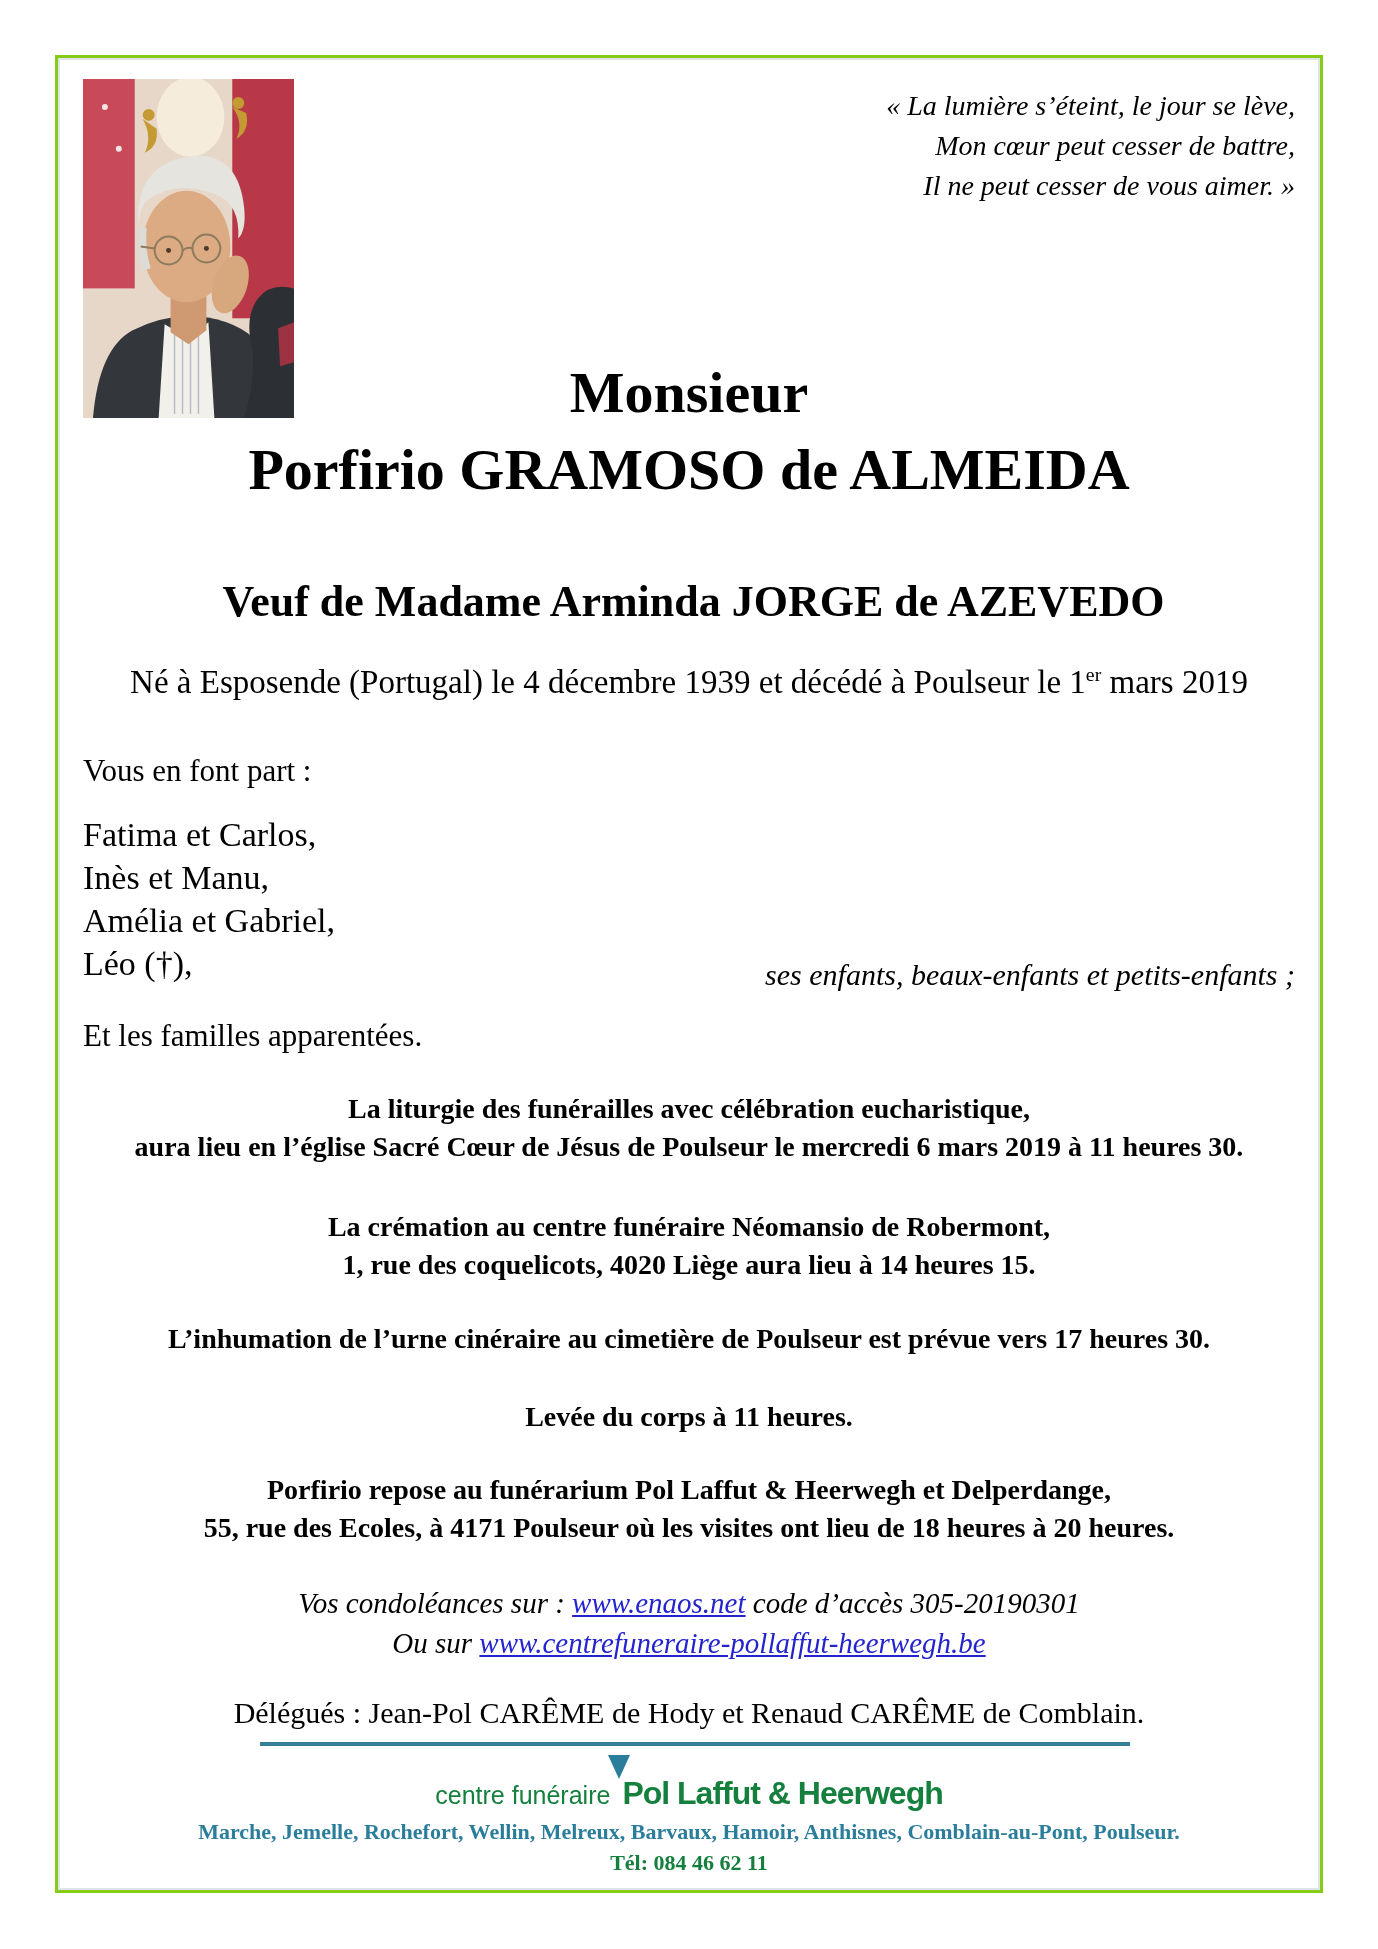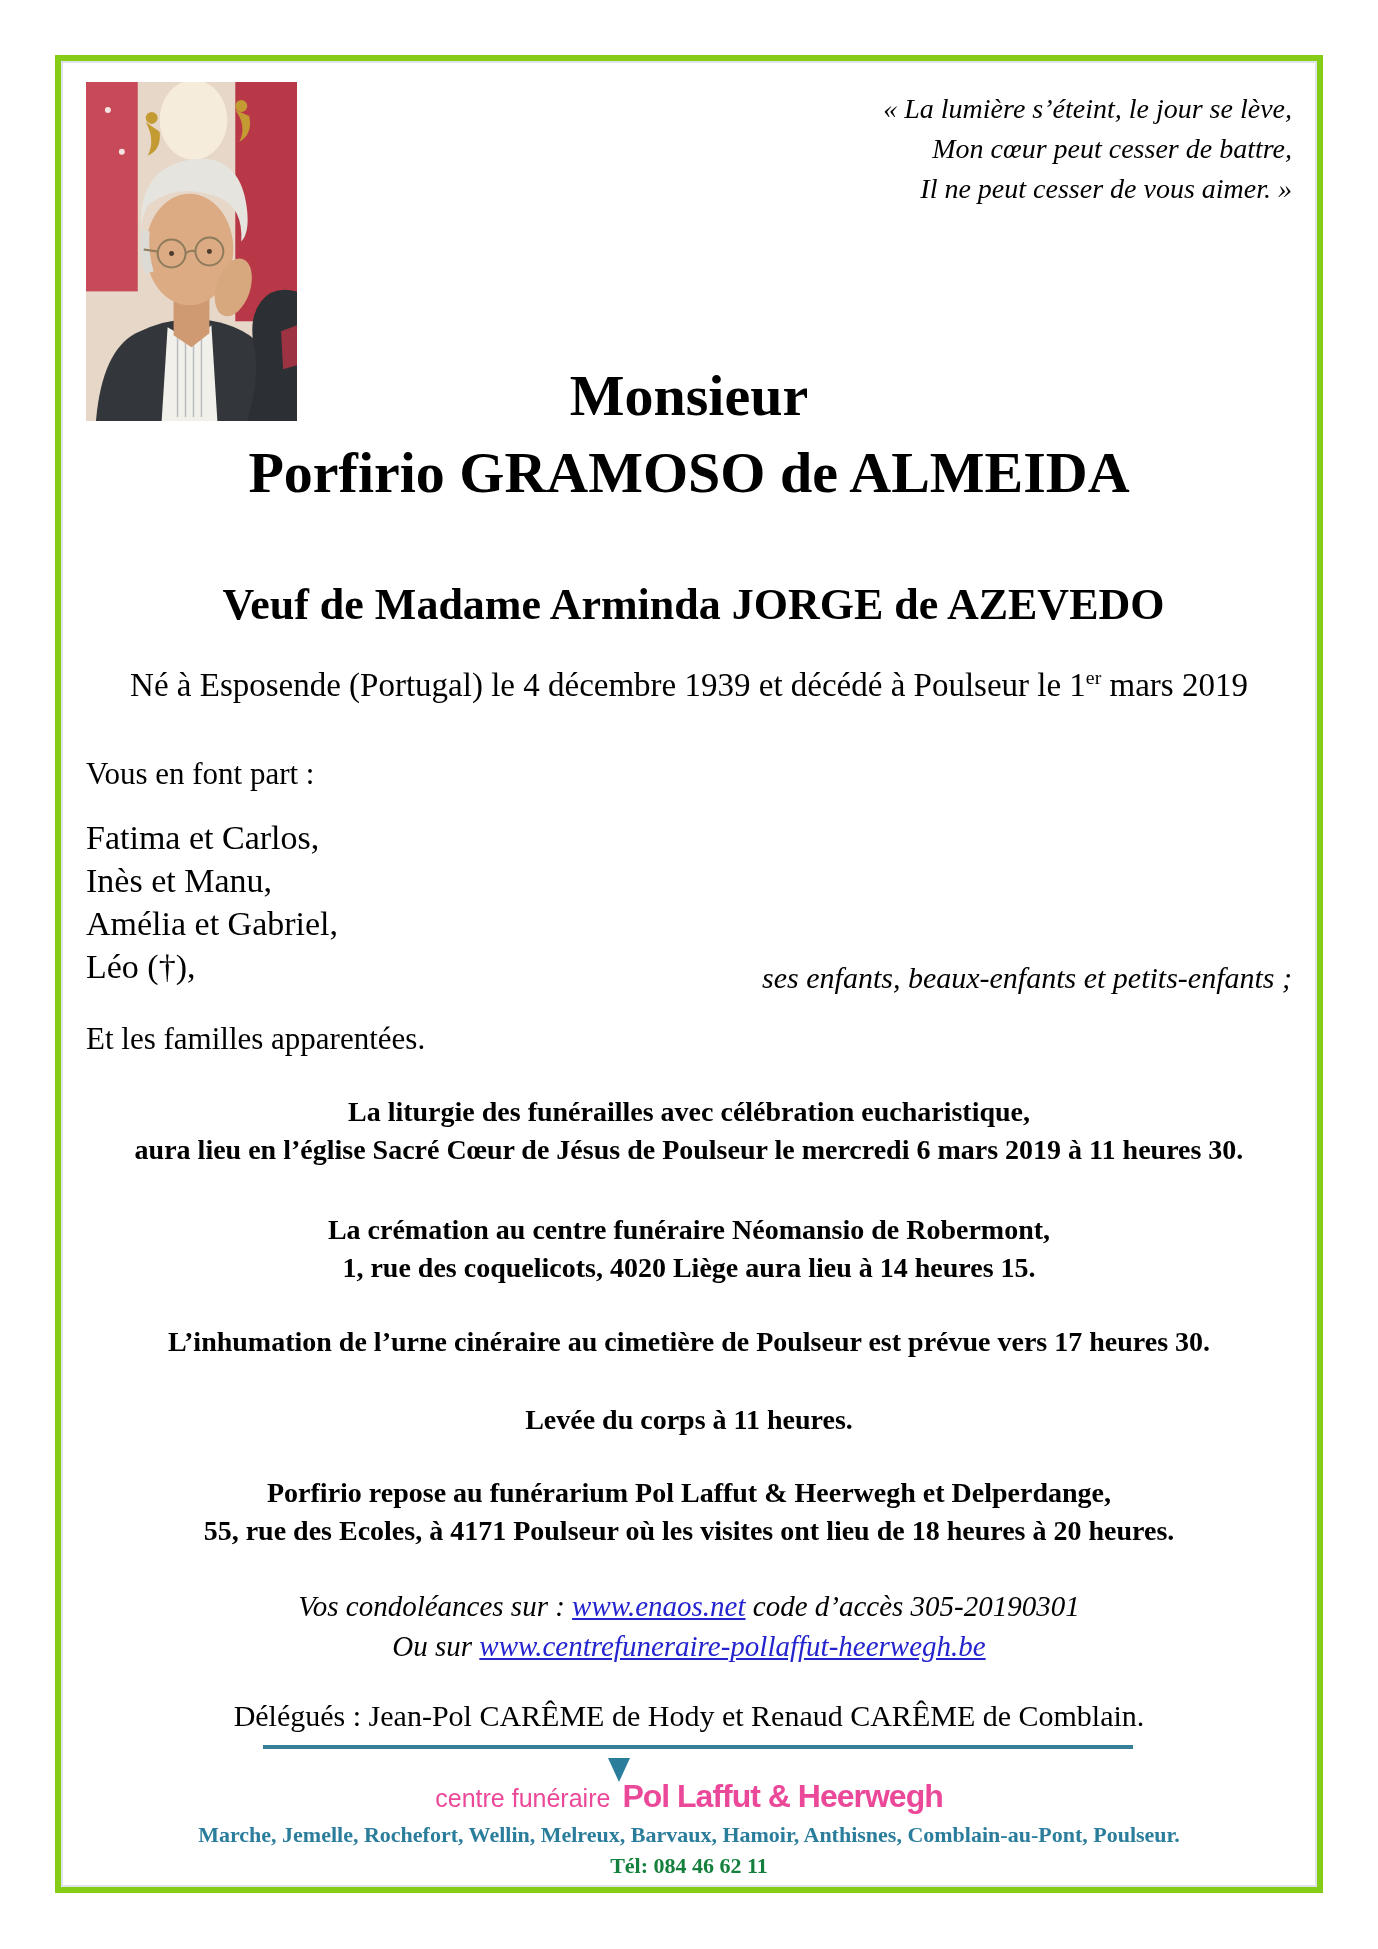"« La lumière s’éteint, le" .frame { border: 6px solid #84cc16 -> 3px solid #84cc16 }
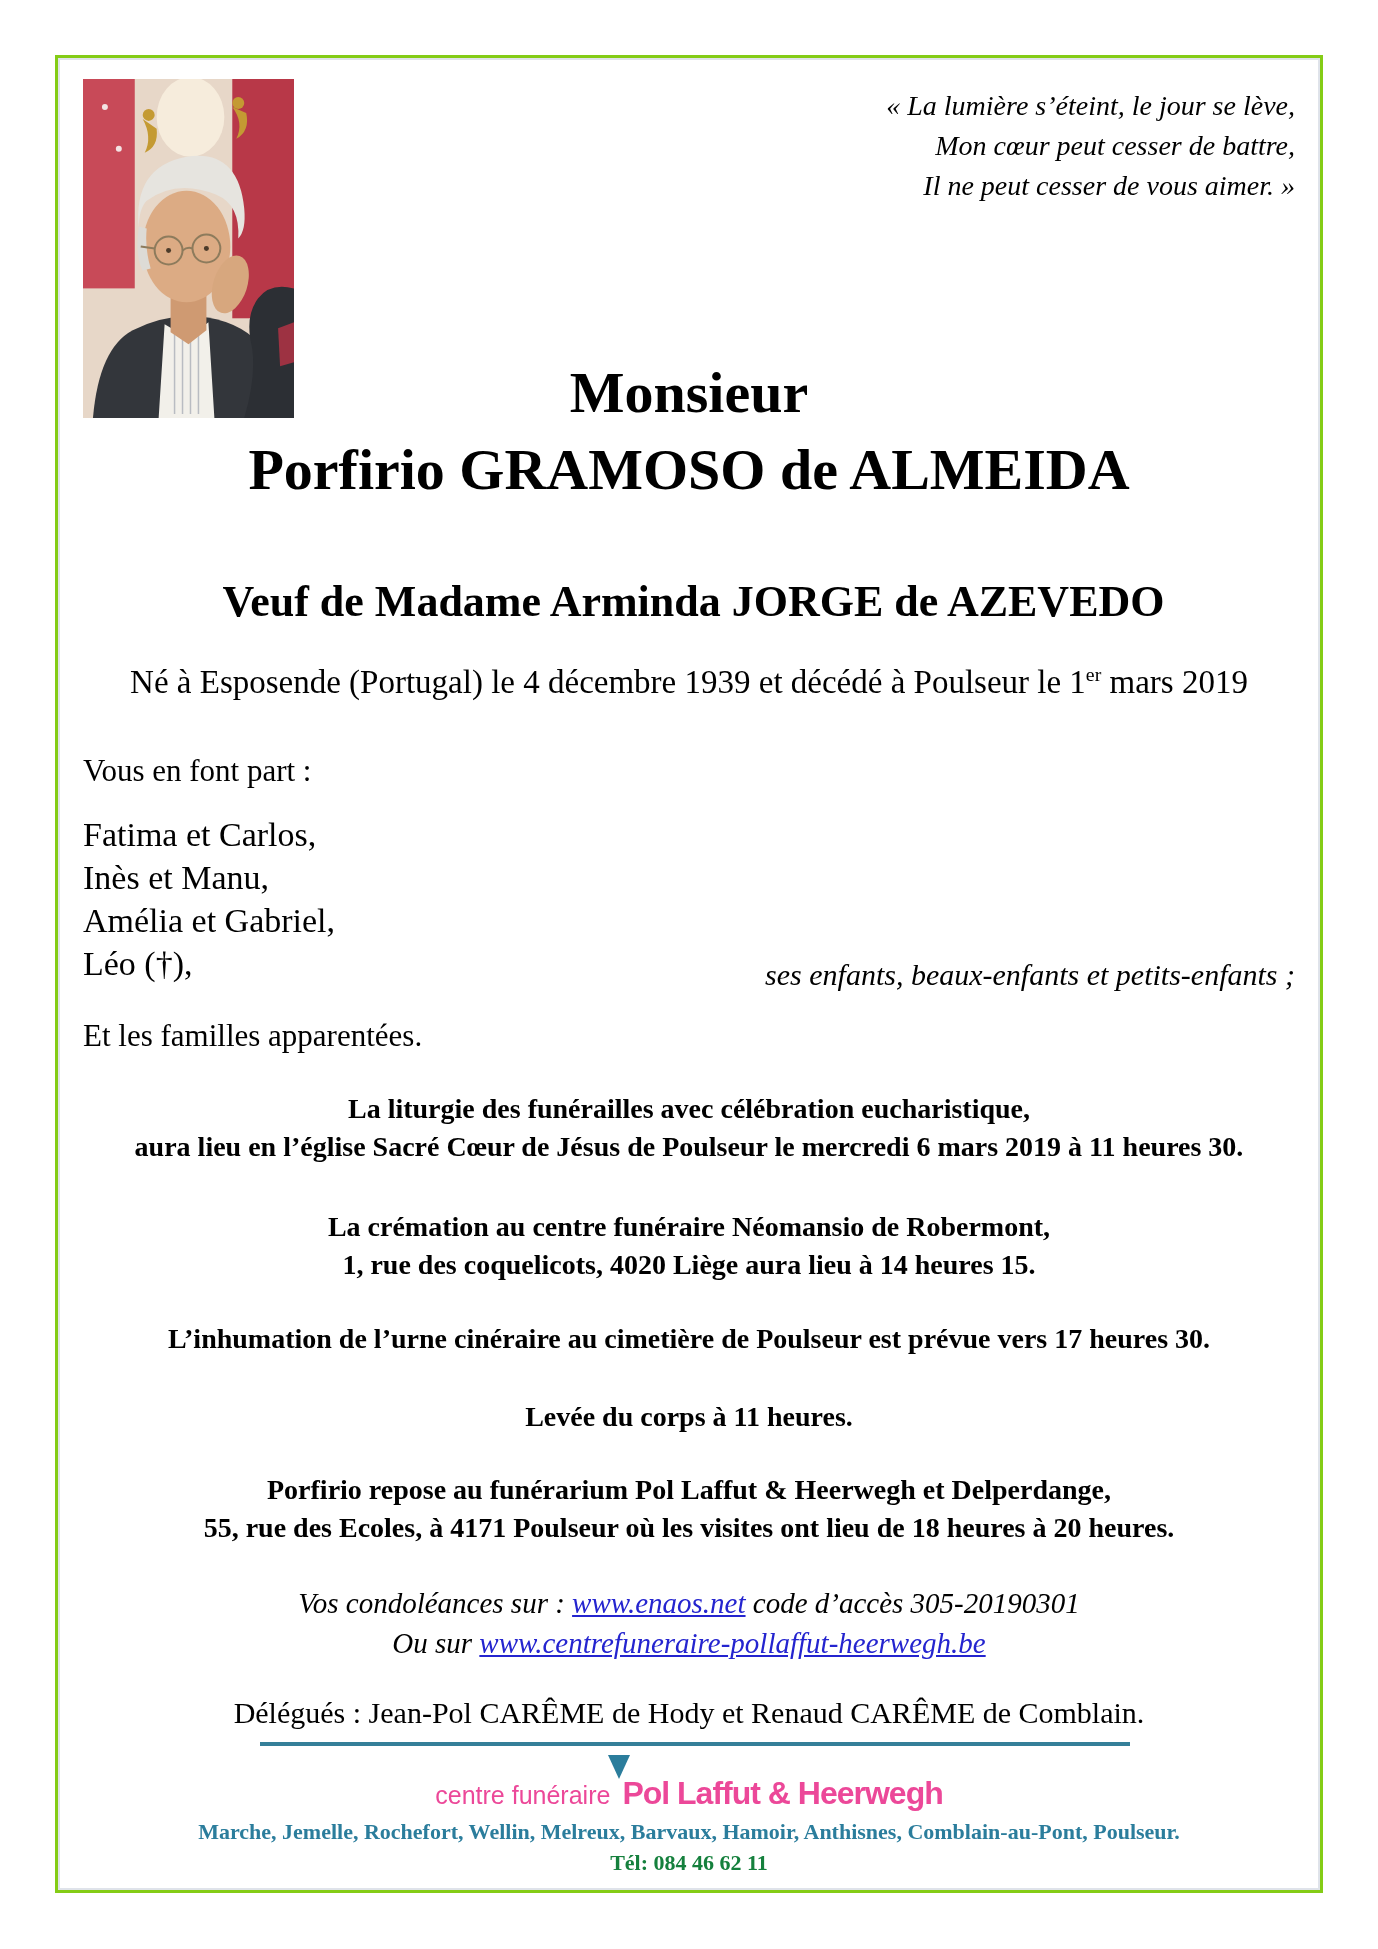"centre funéraire" .brandrow { color: #ec4899 -> #15803d }
